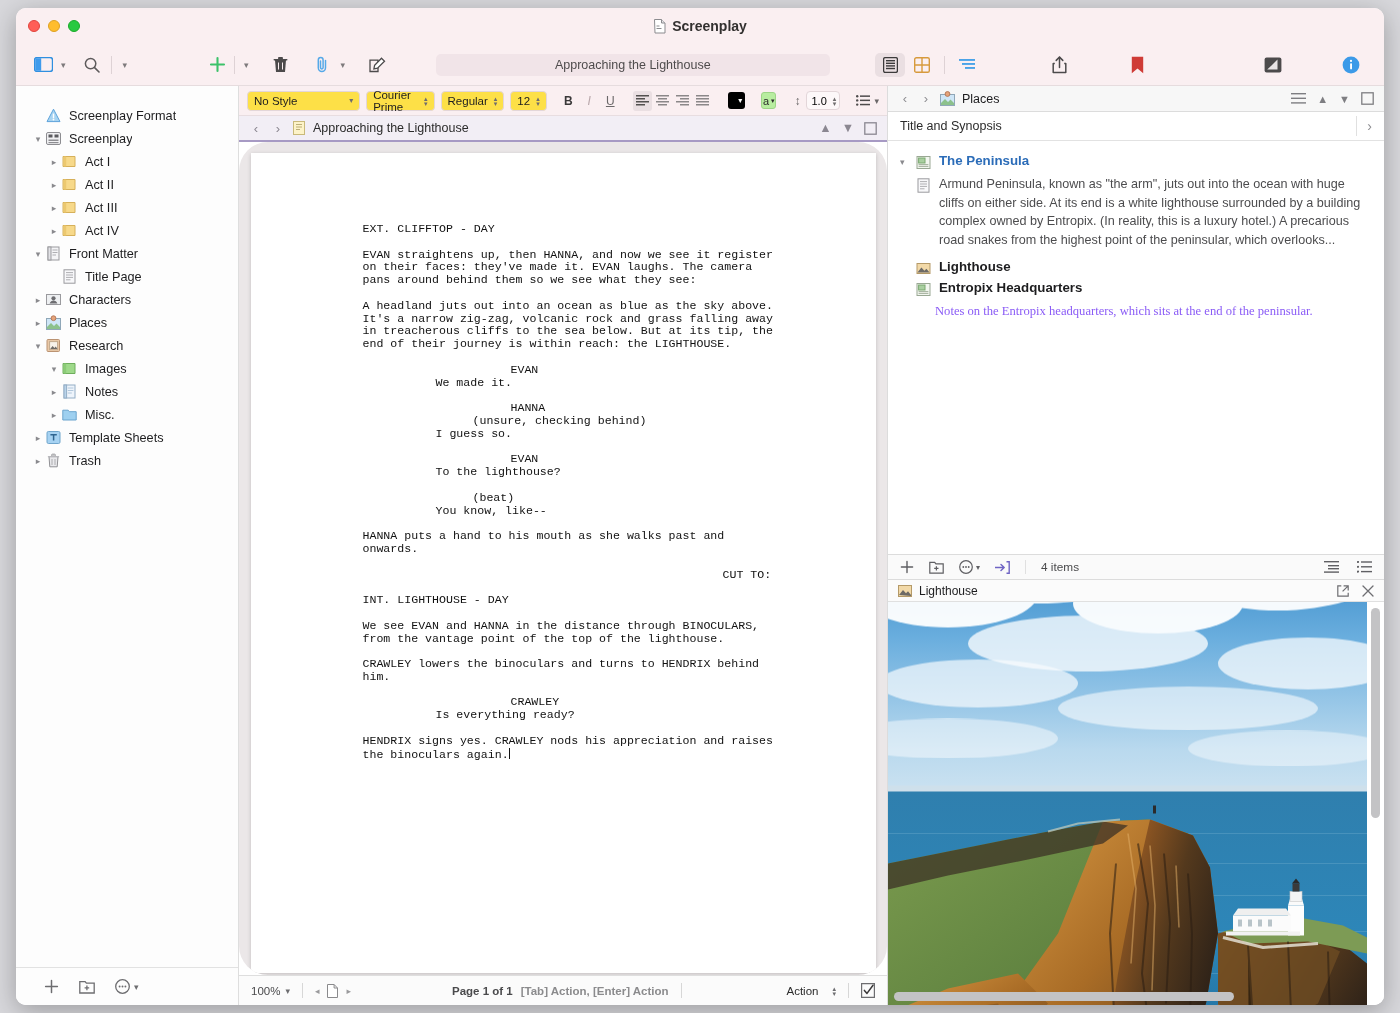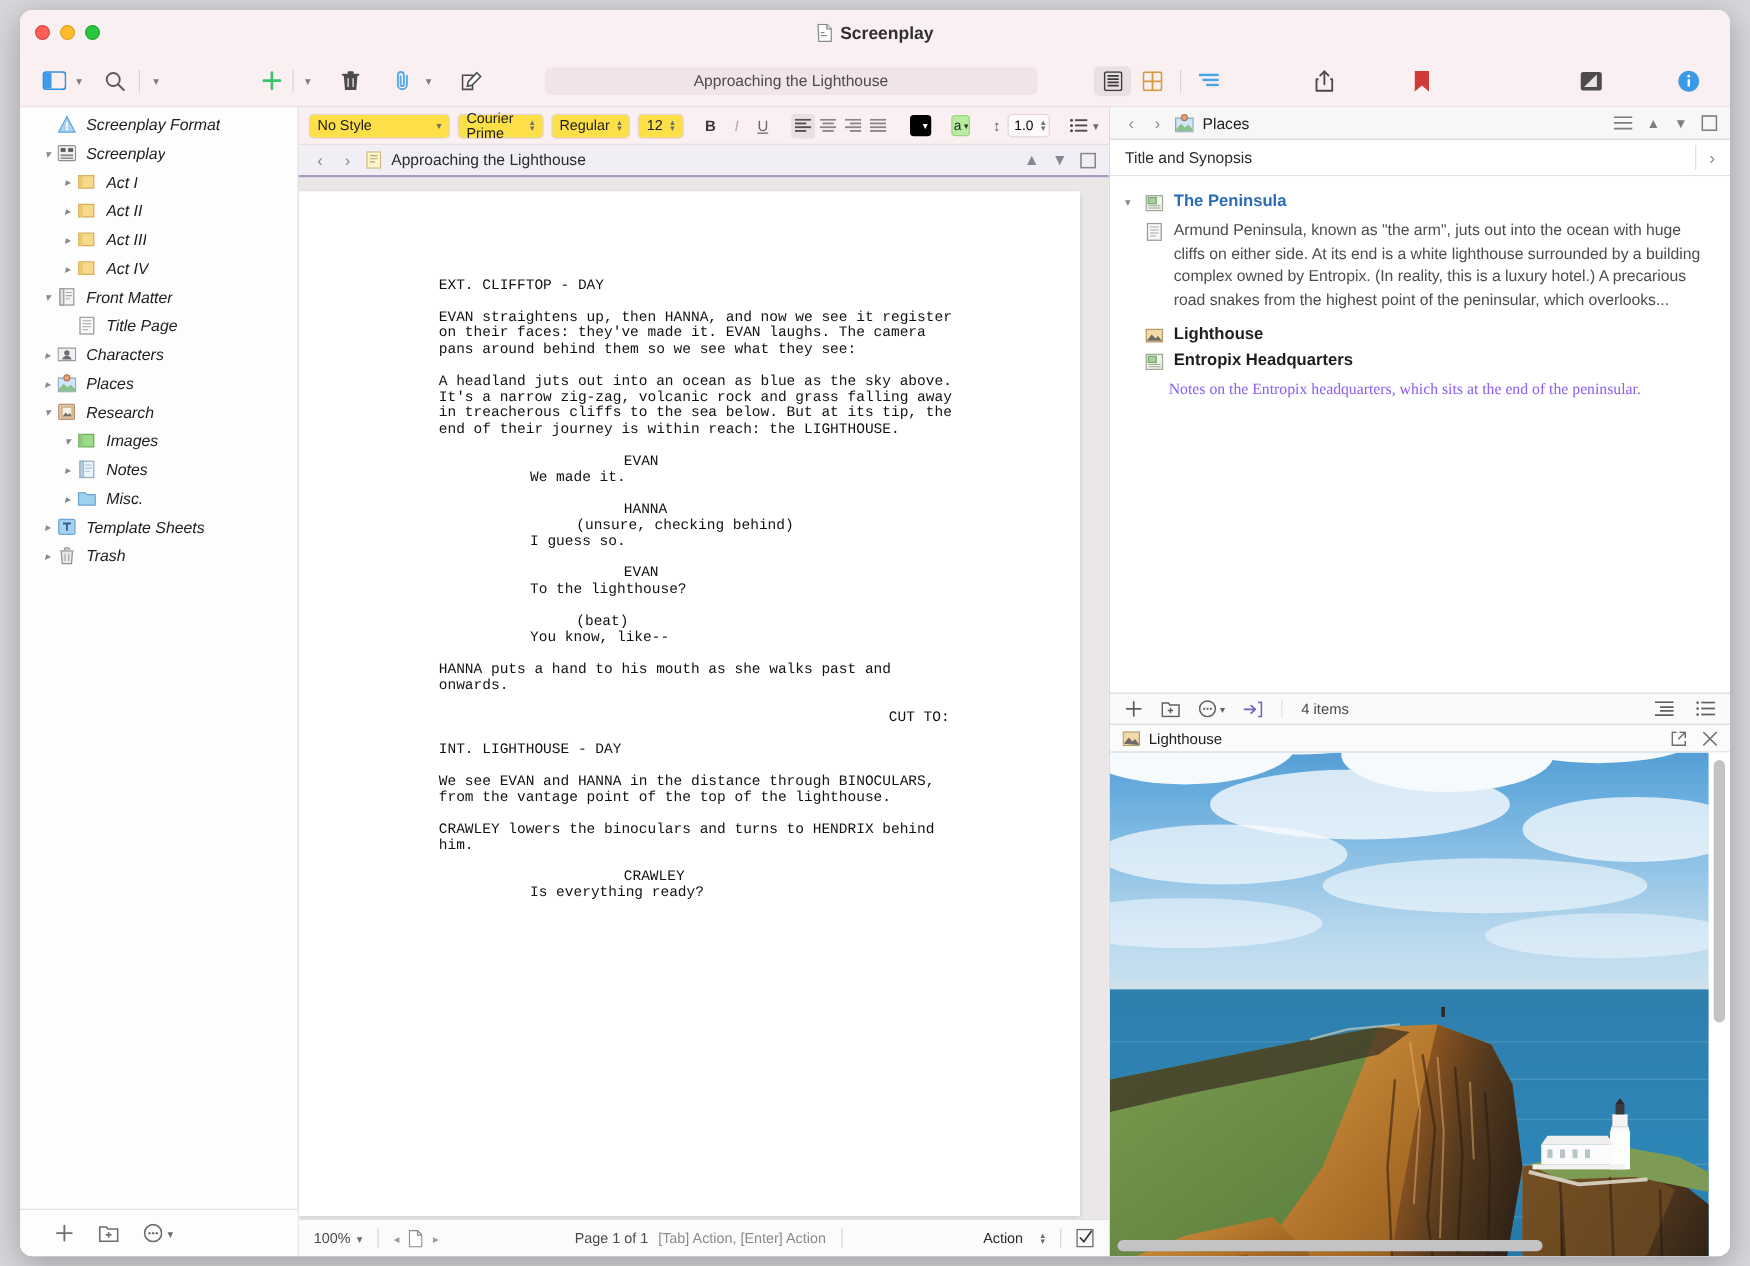"Screenplay Format" .binder { font-style: italic -> none; padding-top: 2px -> 18px }
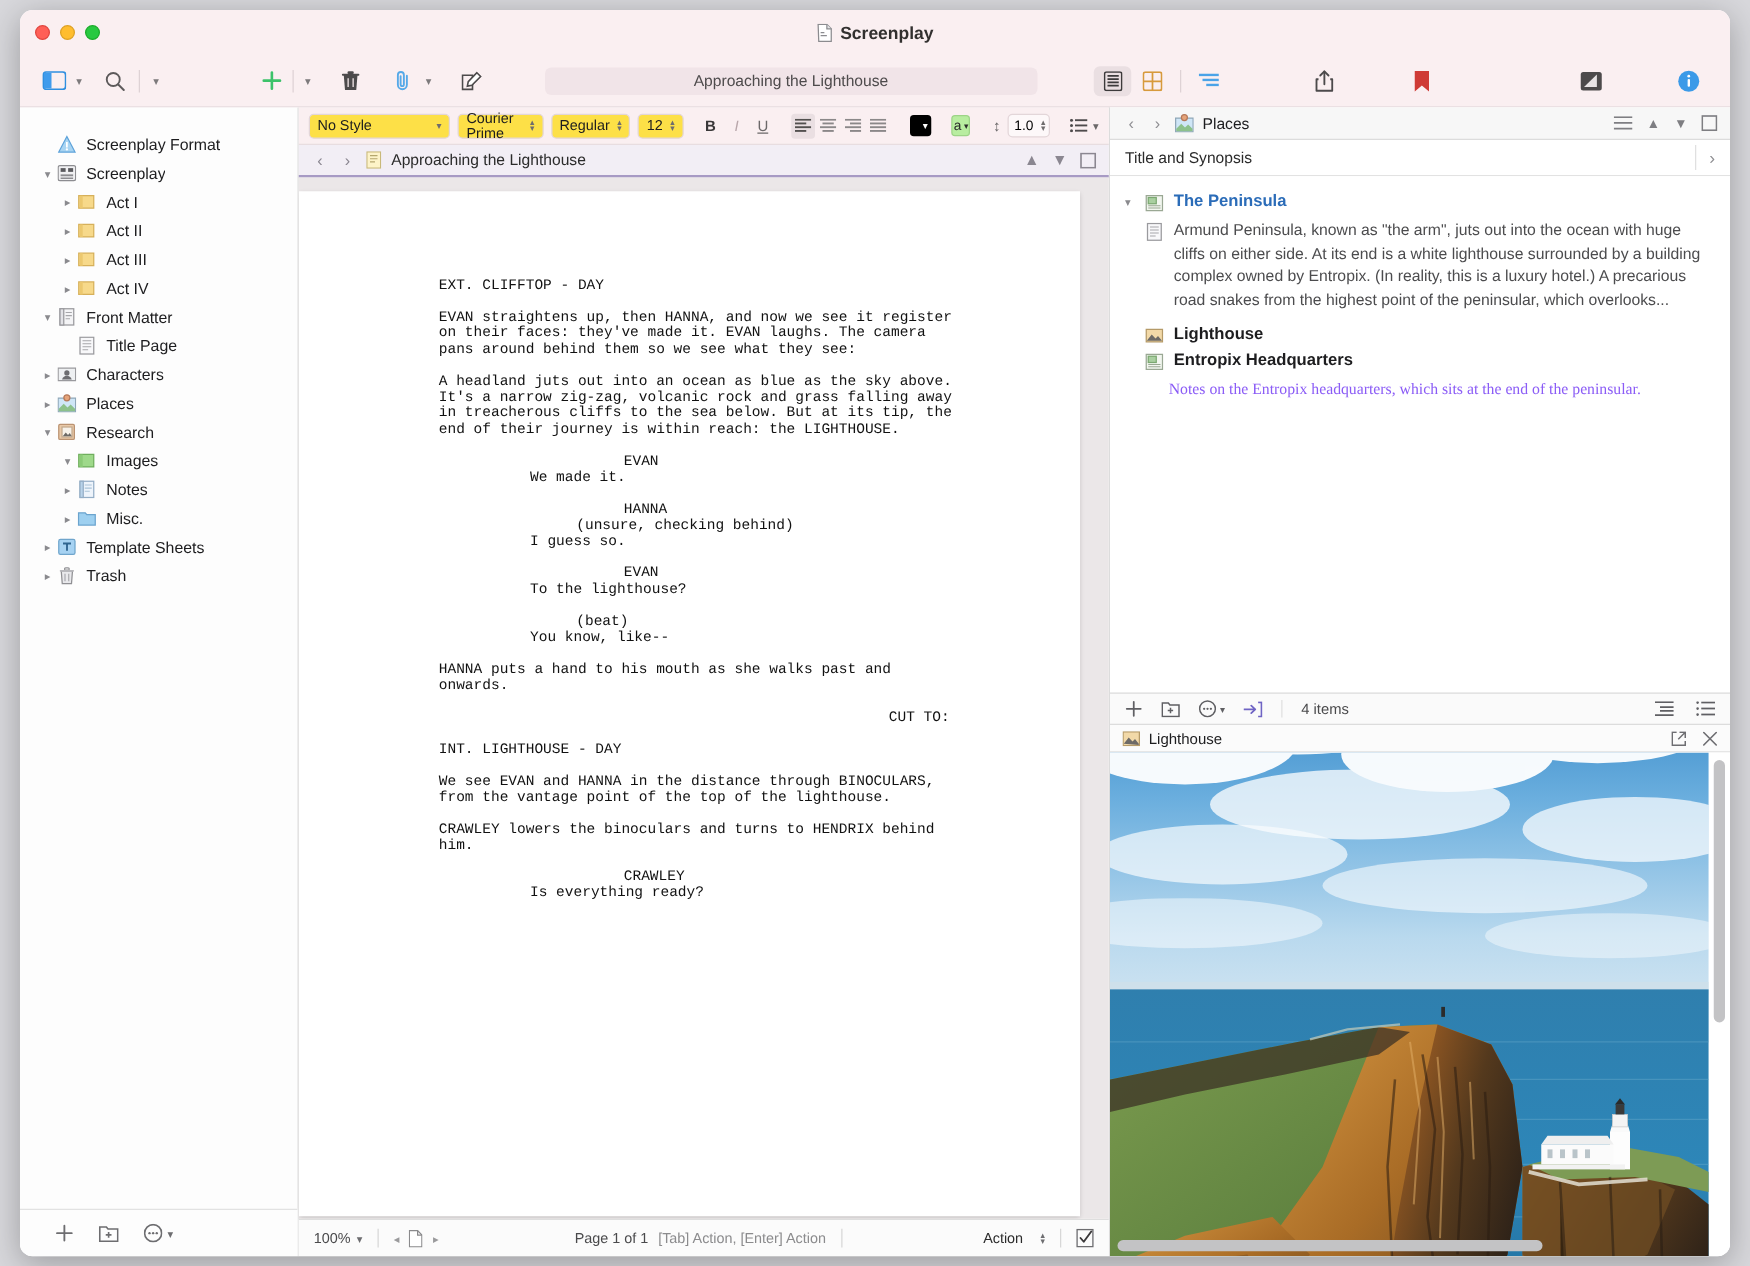"EXT. CLIFFTOP - DAY" .ed-scroll { border-radius: none -> 29px; justify-content: none -> center }
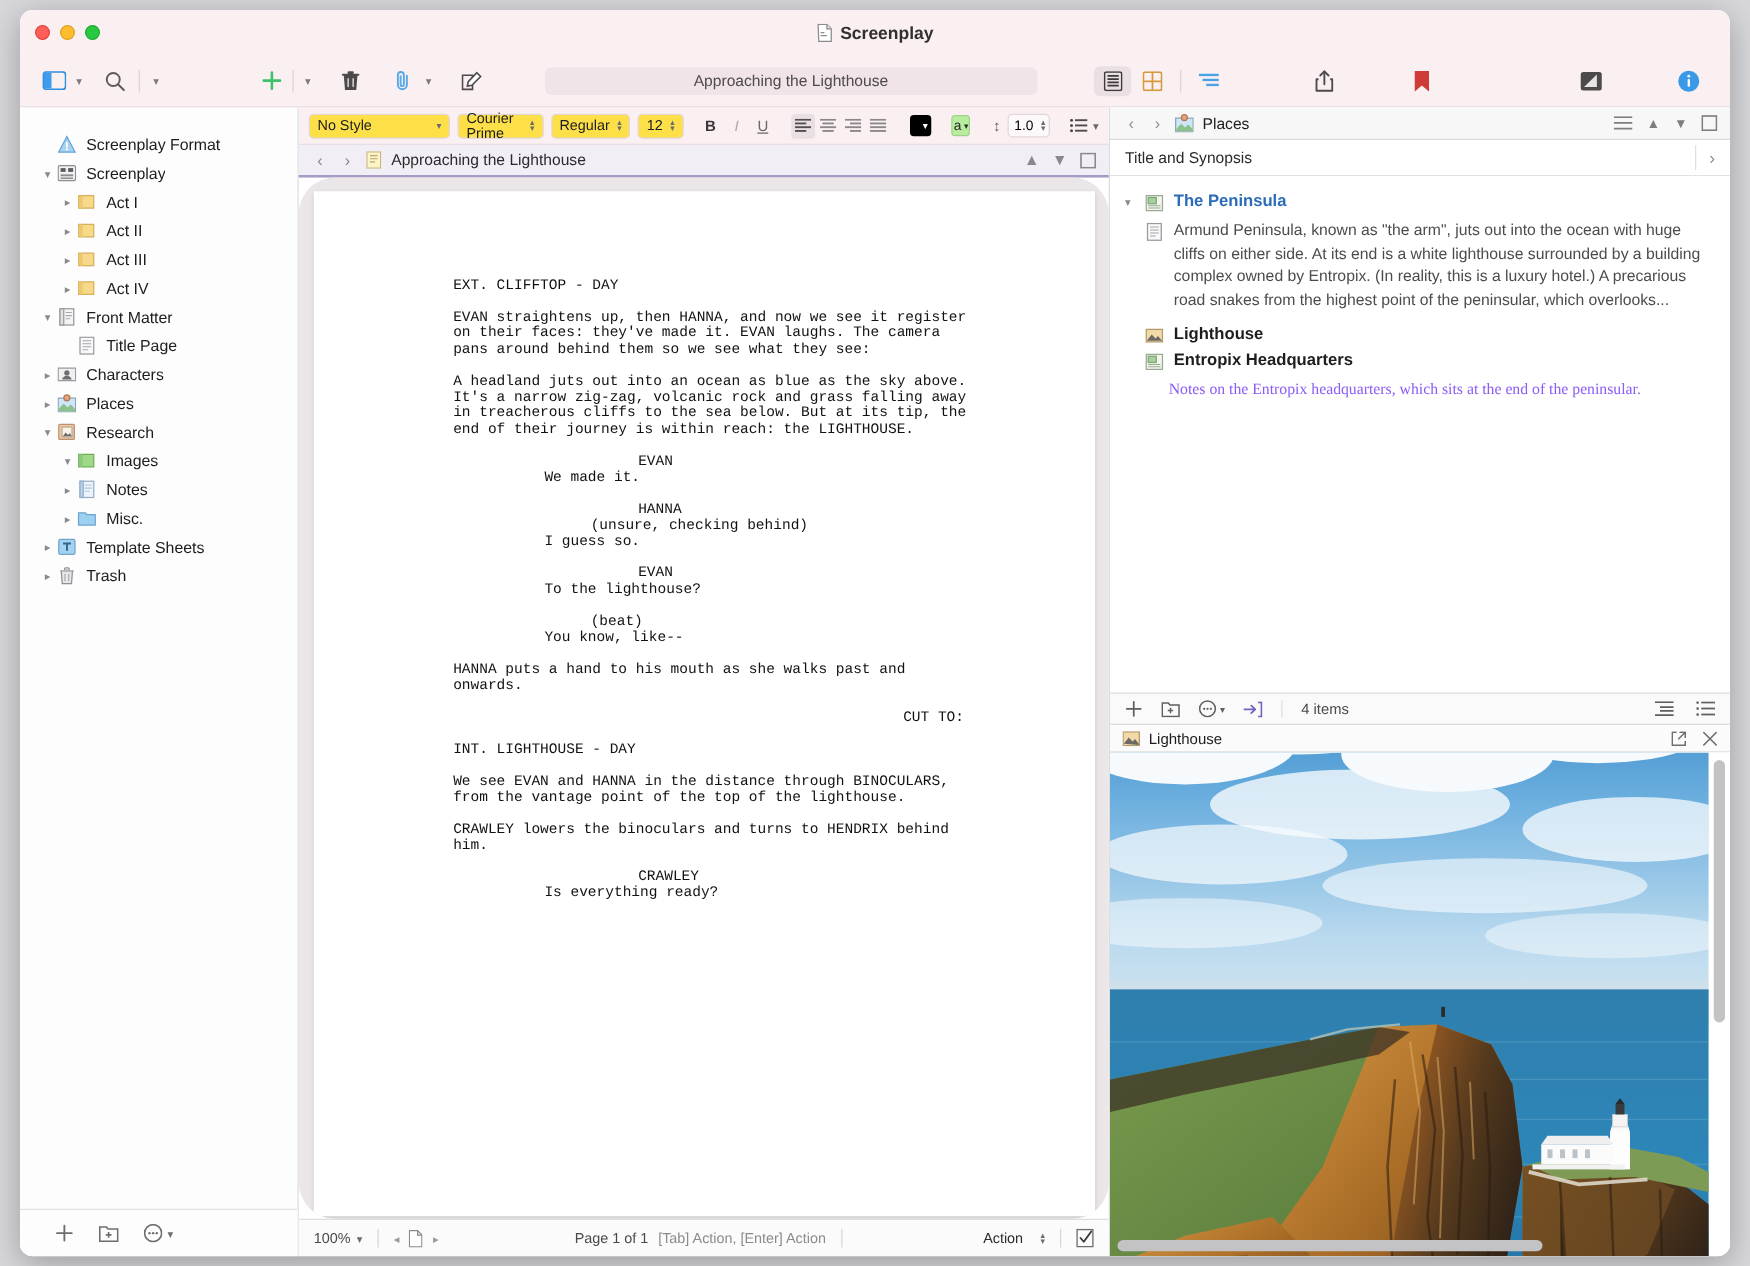"HENDRIX signs yes. CRAWLEY nods" p { html: none -> <p>HENDRIX signs yes. CRAWLEY nods his appreciation and raises the binoculars again.<span></span></p> }
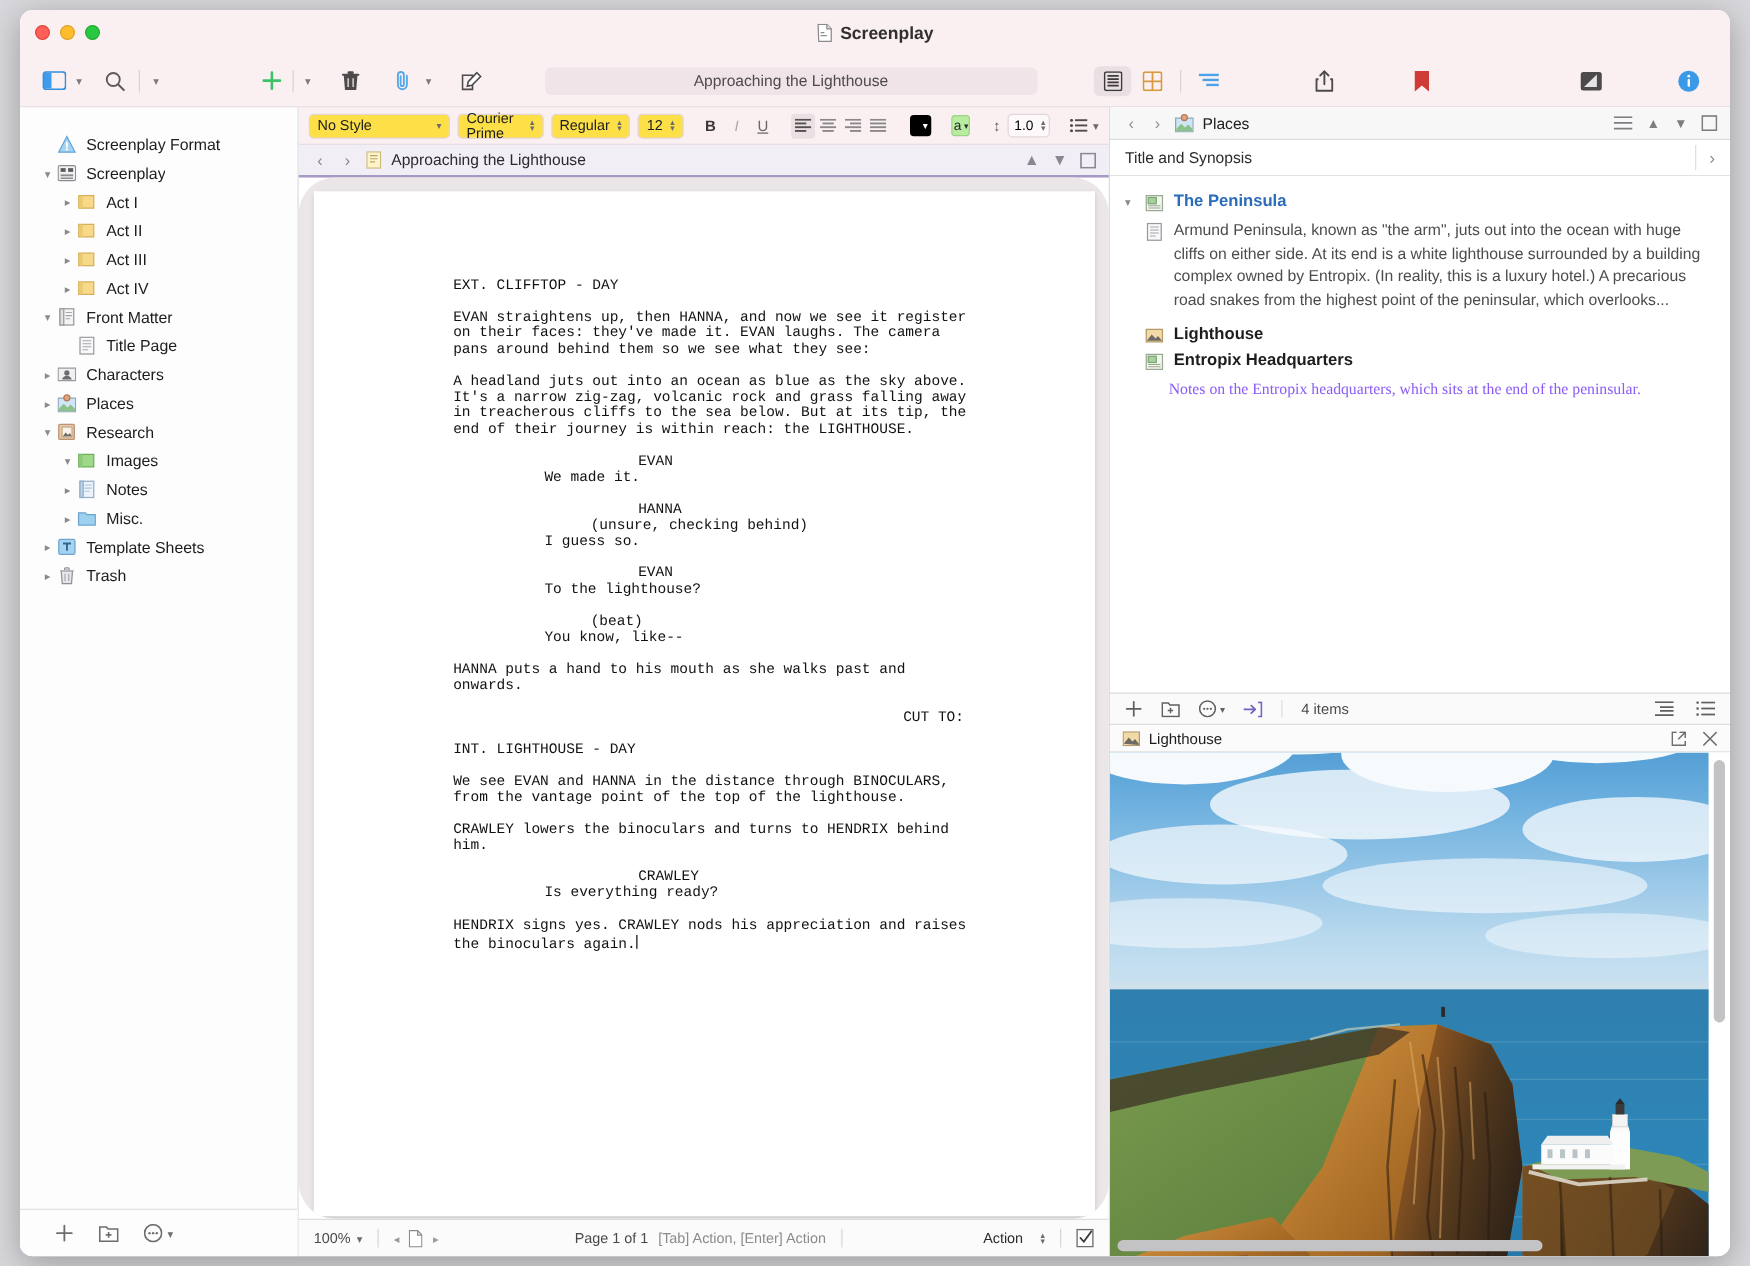"Page 1 of 1" .st-center { font-weight: none -> bold }
